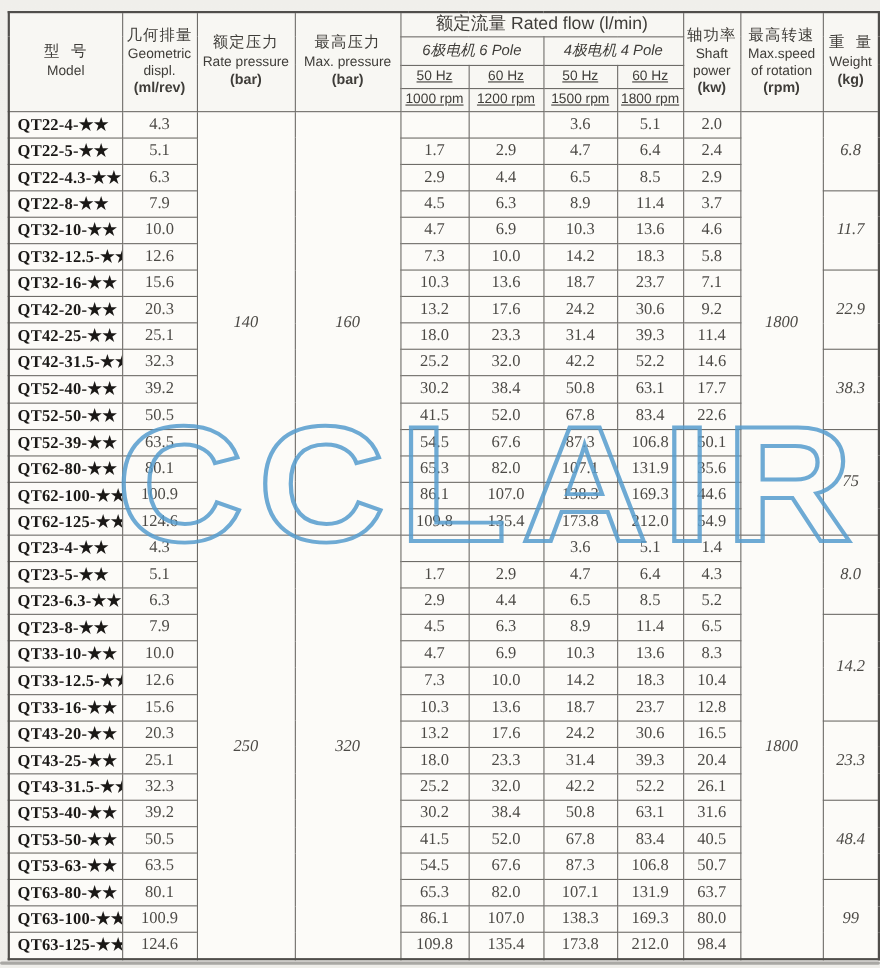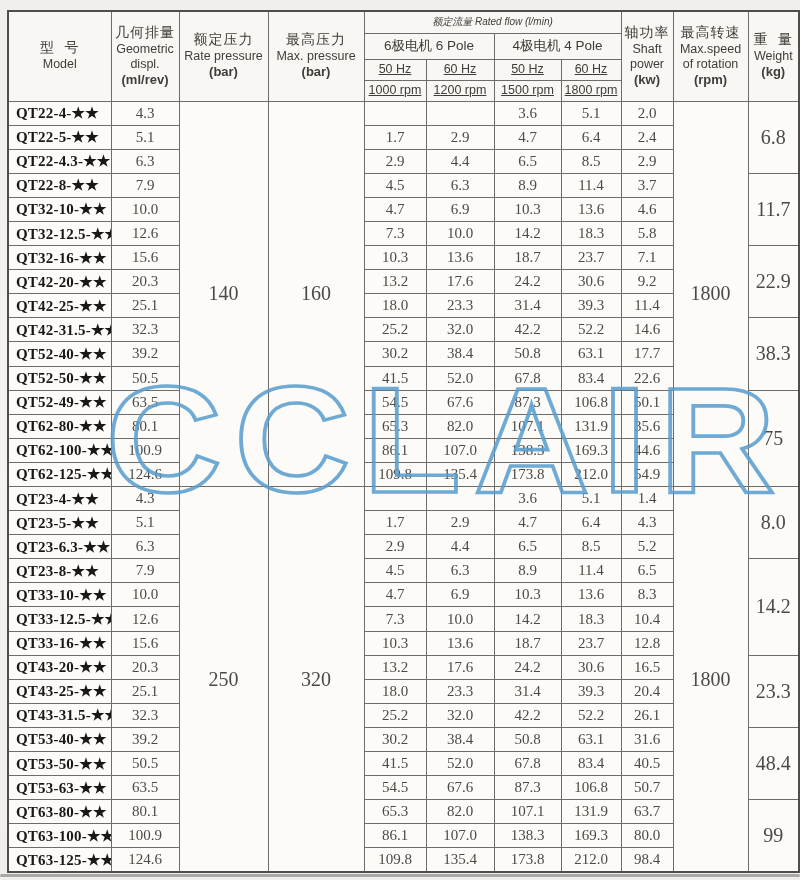"额定流量 Rated flow (l/min)" .flowtitle { font-size: 10px -> 16px; font-style: italic -> none }
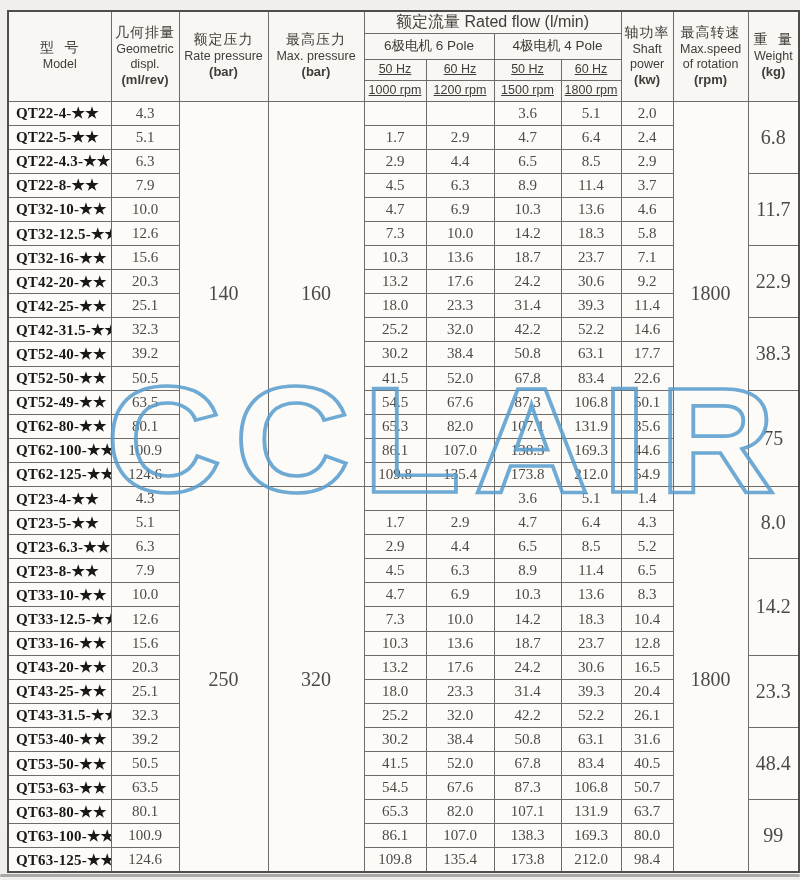"6极电机 6 Pole" .subhead { font-style: none -> italic }
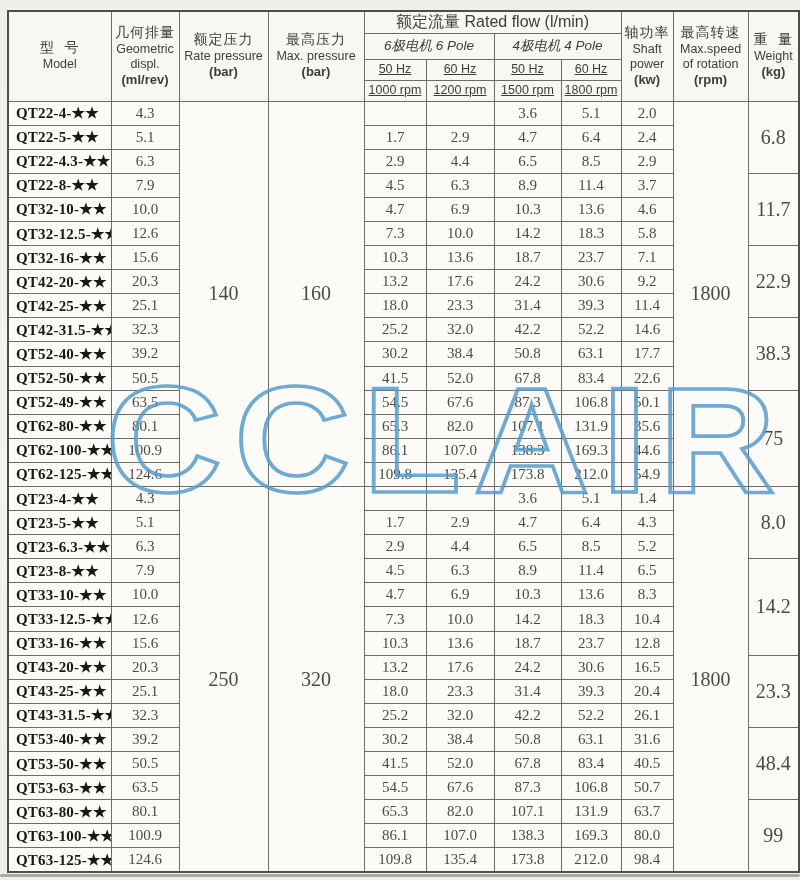"6.8" tbody td.span-cell { font-size: 20px -> 15px; font-style: none -> italic }
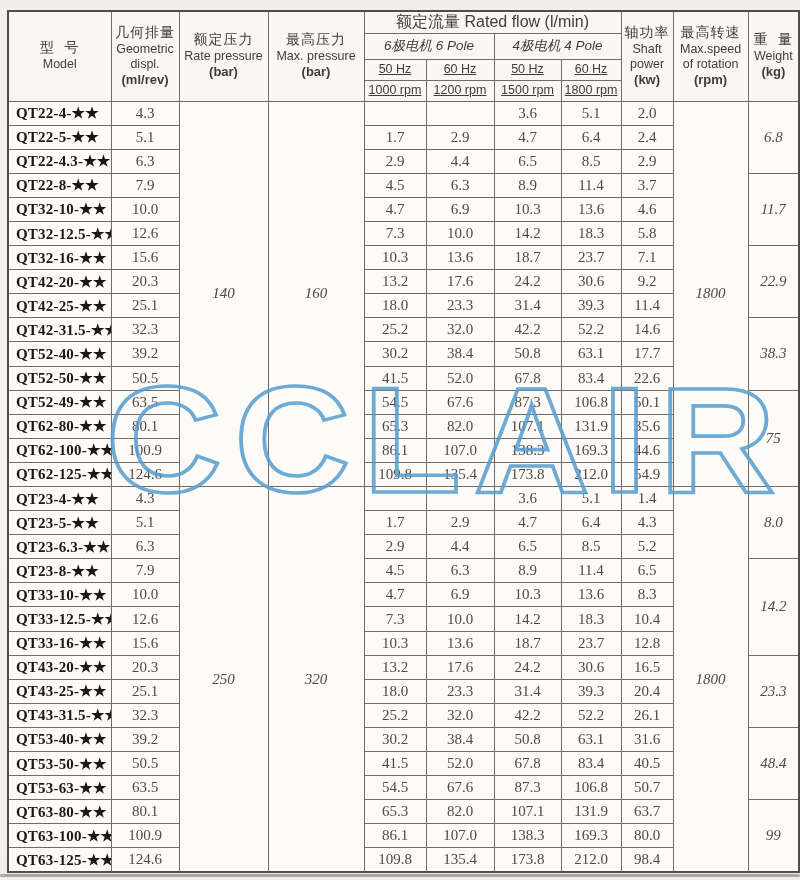"QT52-49-★★" td.model { text: QT52-49- -> QT52-39- }
